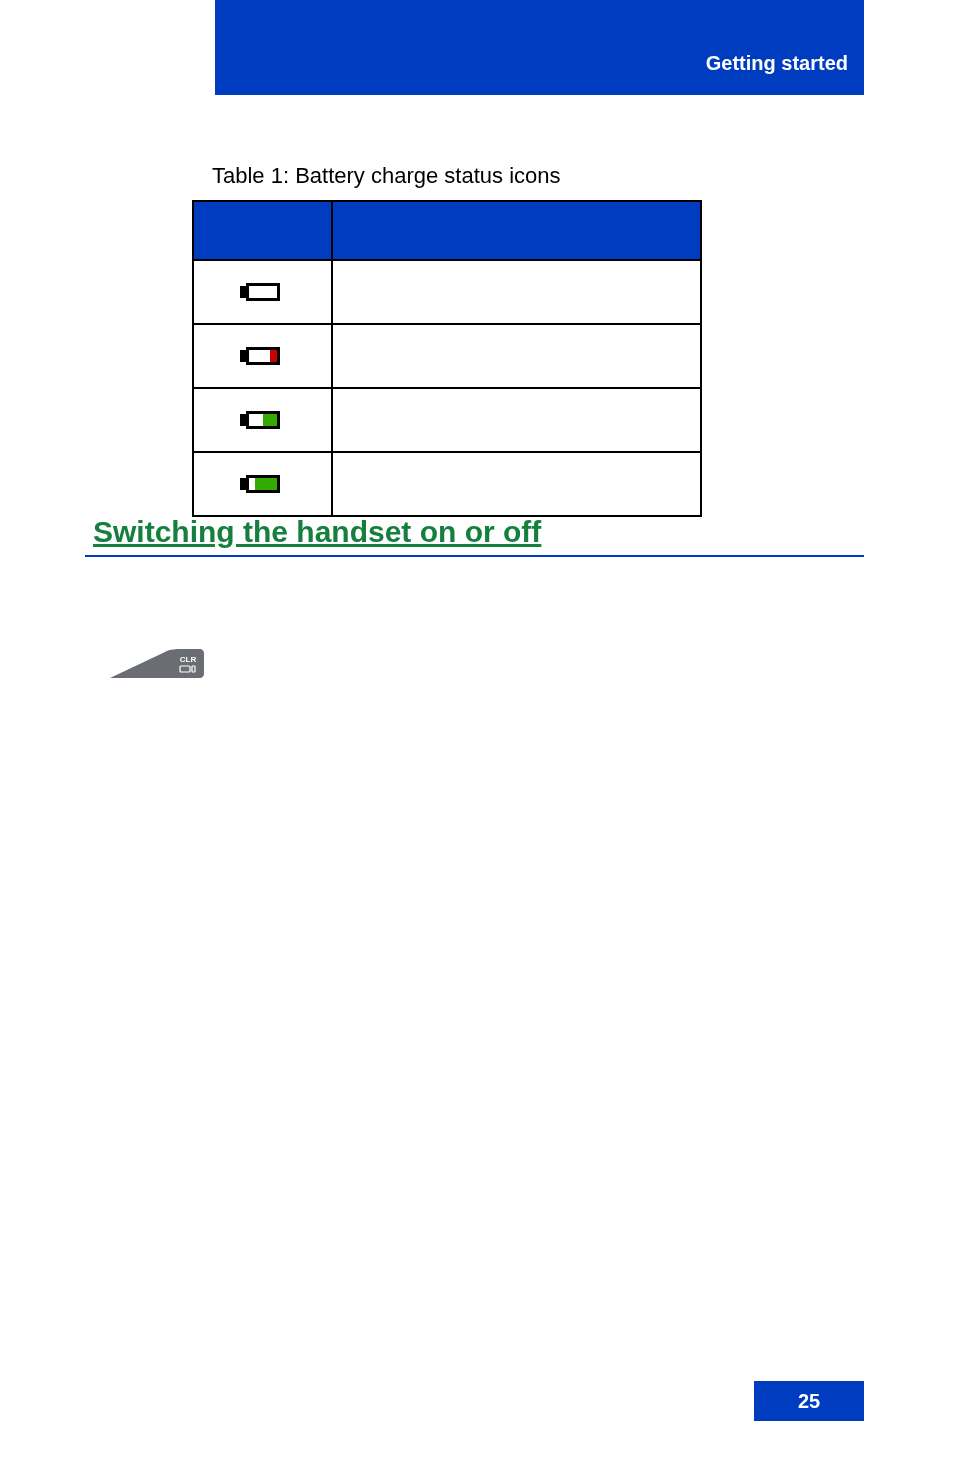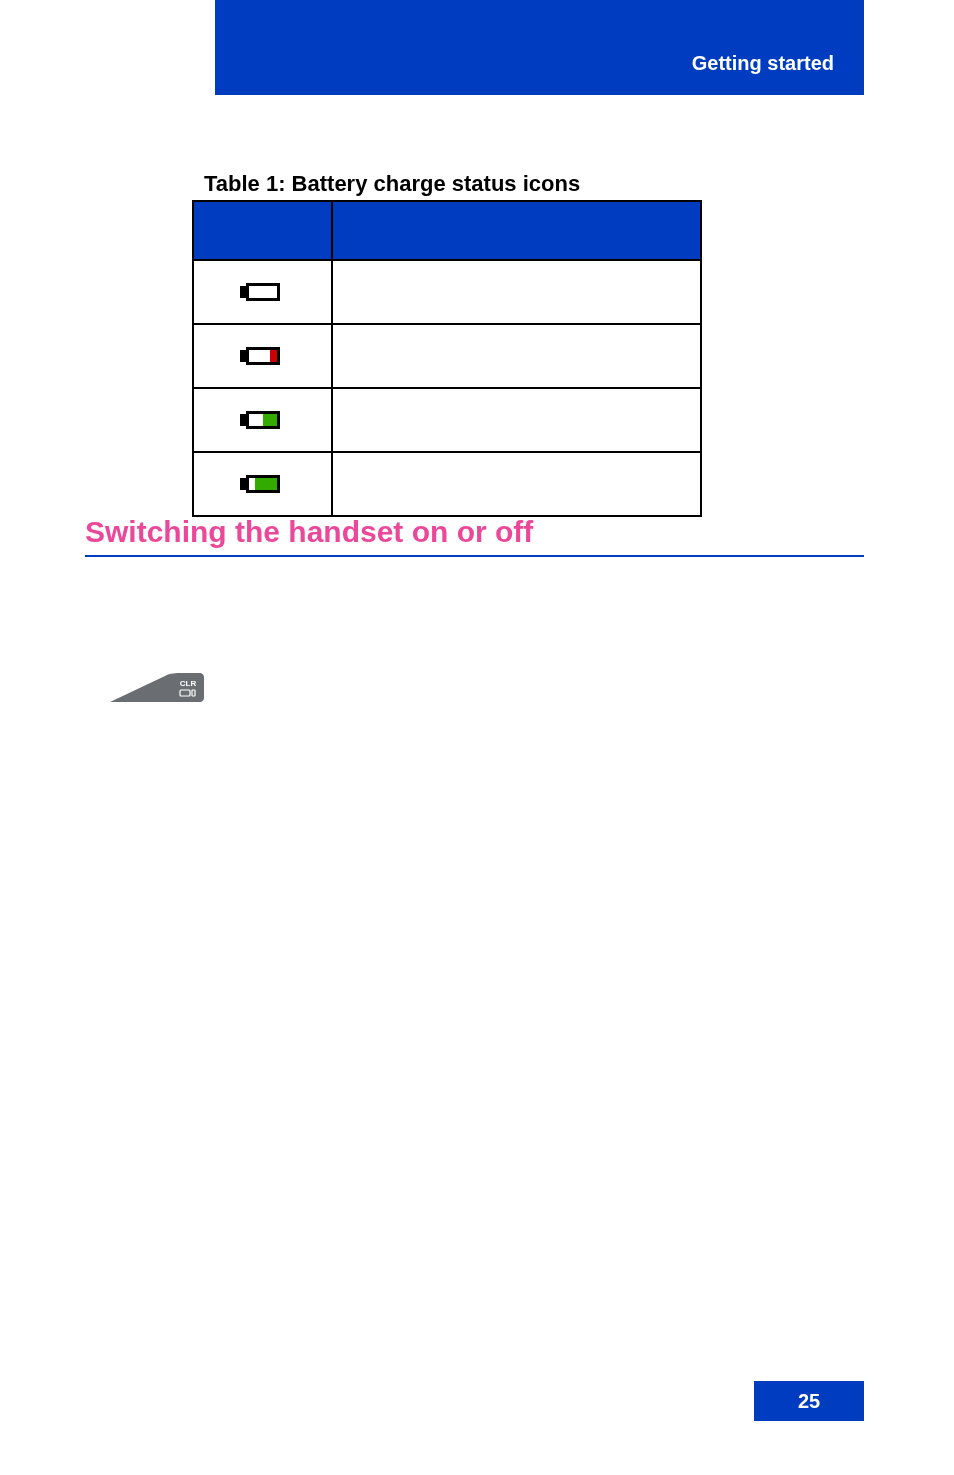"Getting started" .header-tab .label { right: 30px -> 16px }
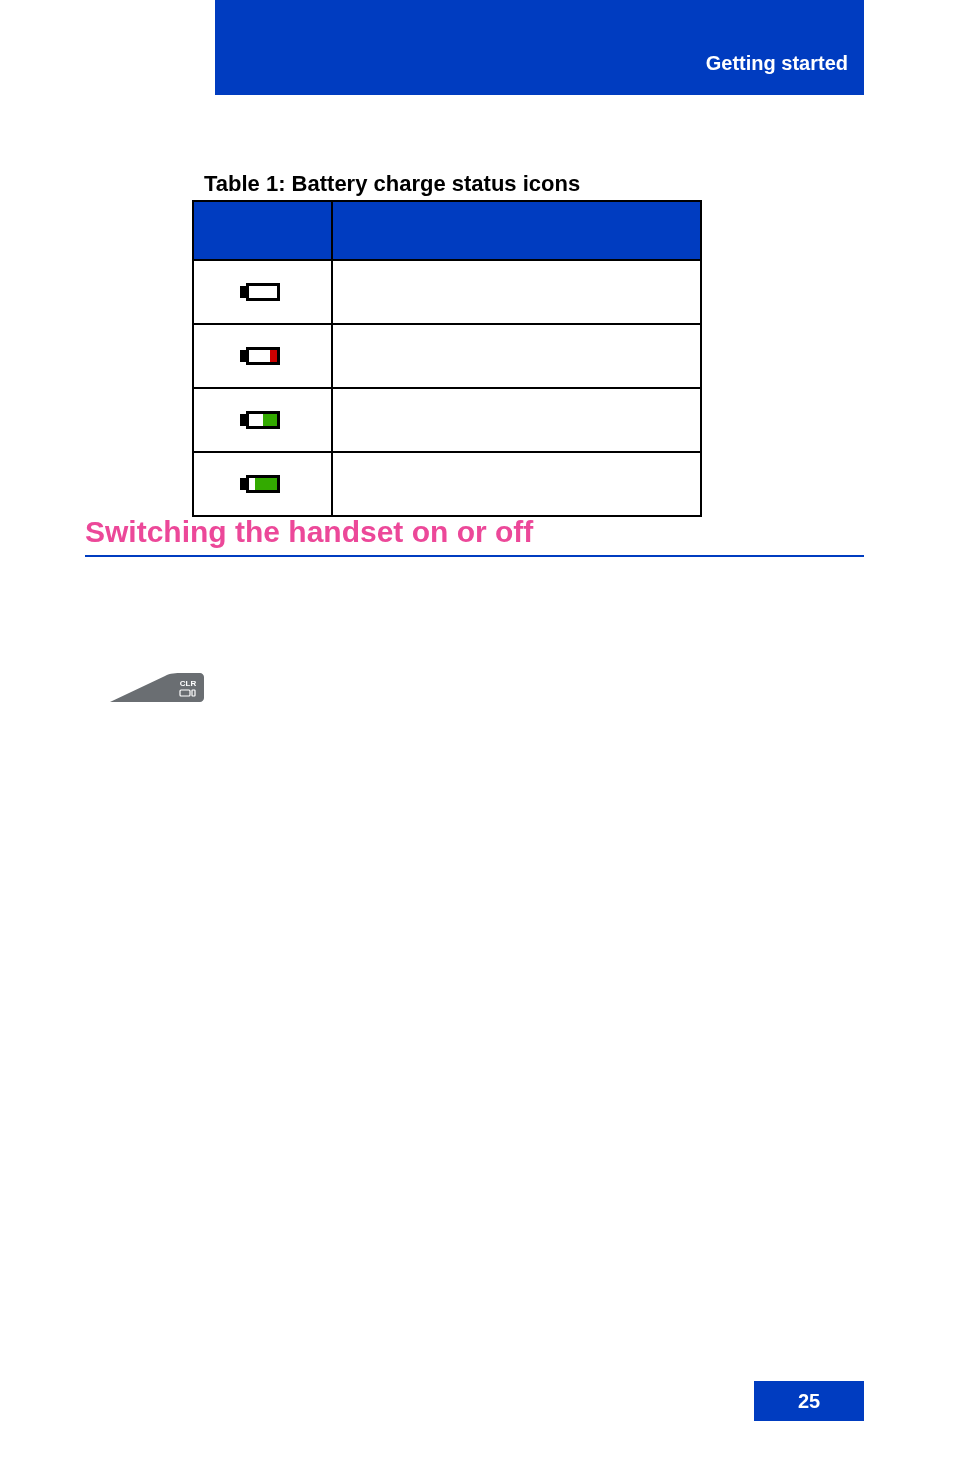"Table 1: Battery charge status" .table-title { font-weight: bold -> normal; left: 204px -> 212px; margin-top: 8px -> none }
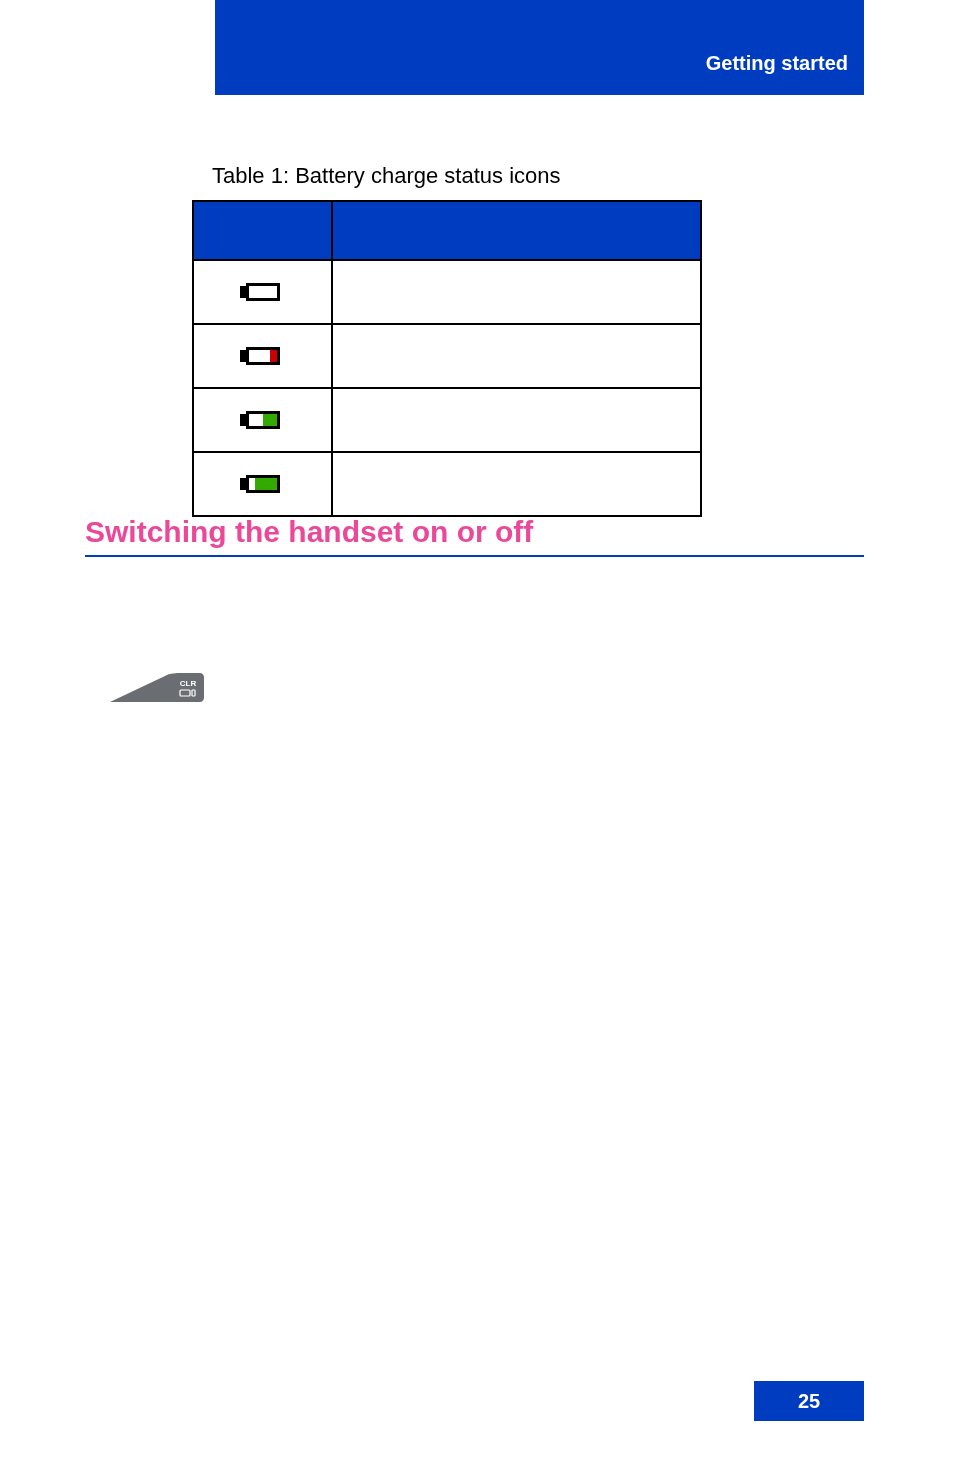"Switching the handset on or" .section h2 { color: #ec4899 -> #15803d; margin: 0 0 6px 0 -> 0 0 6px 8px; text-decoration: none -> underline }
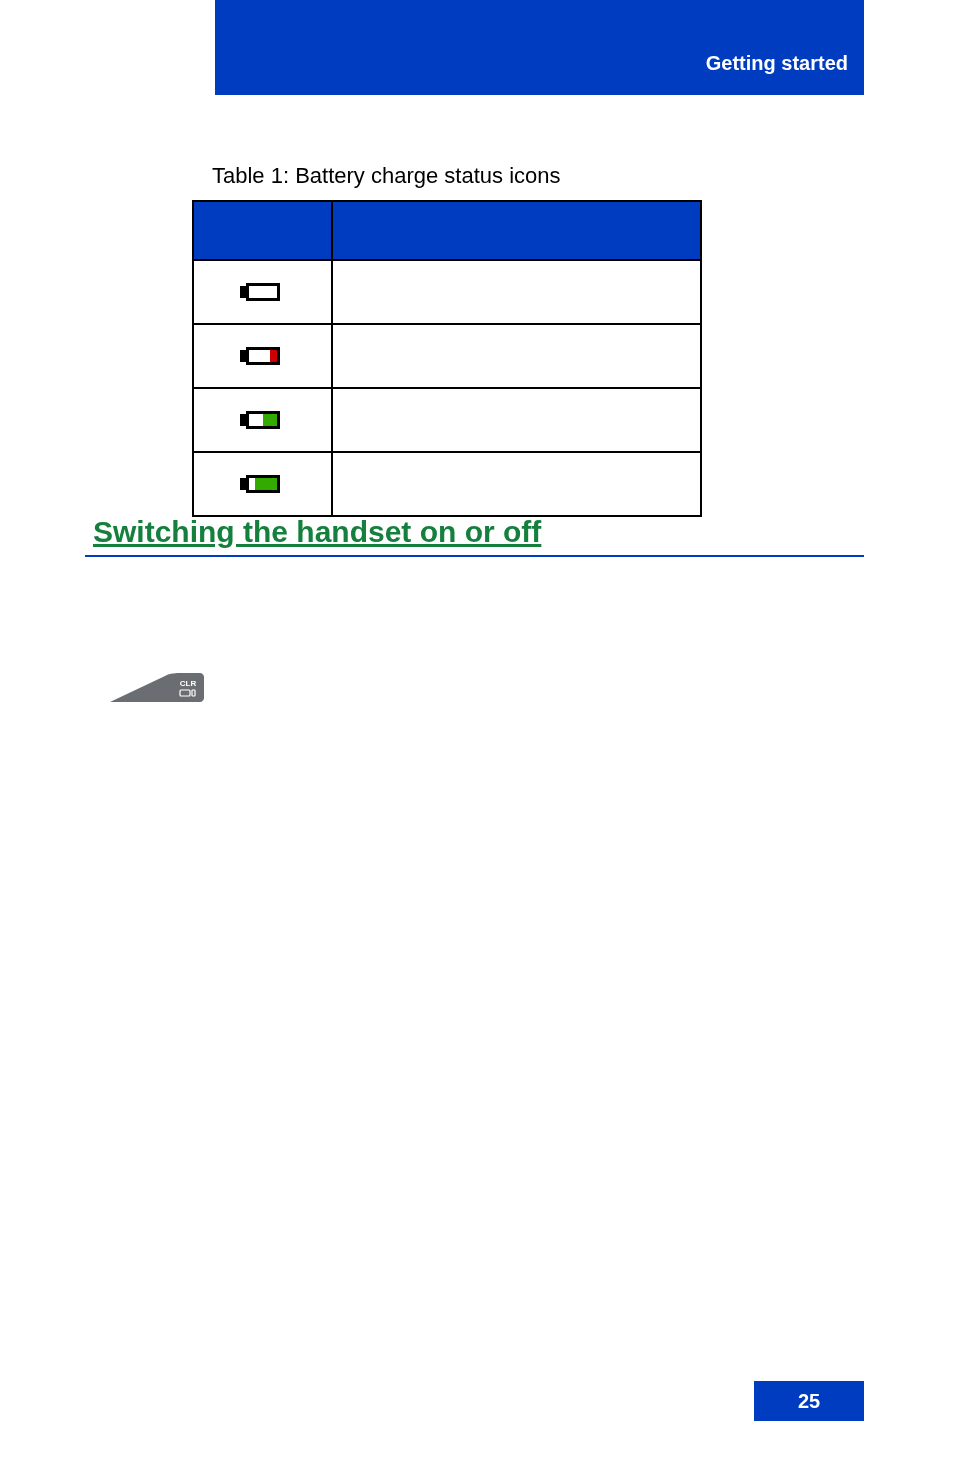"CLR" .clr-key-wrap { top: 668px -> 644px }
